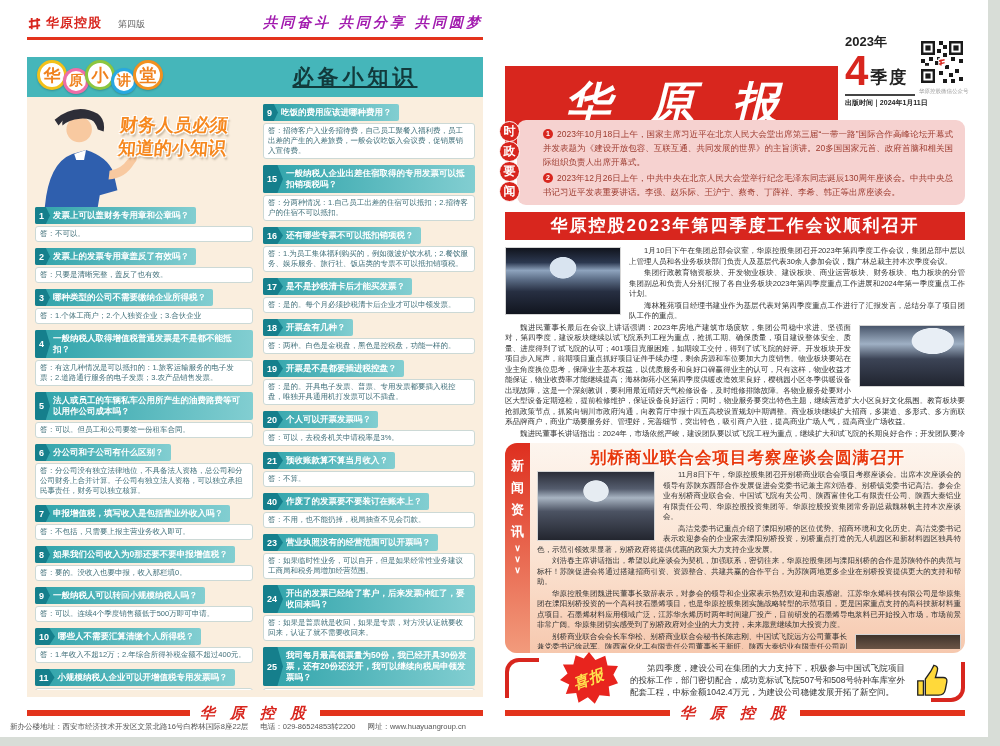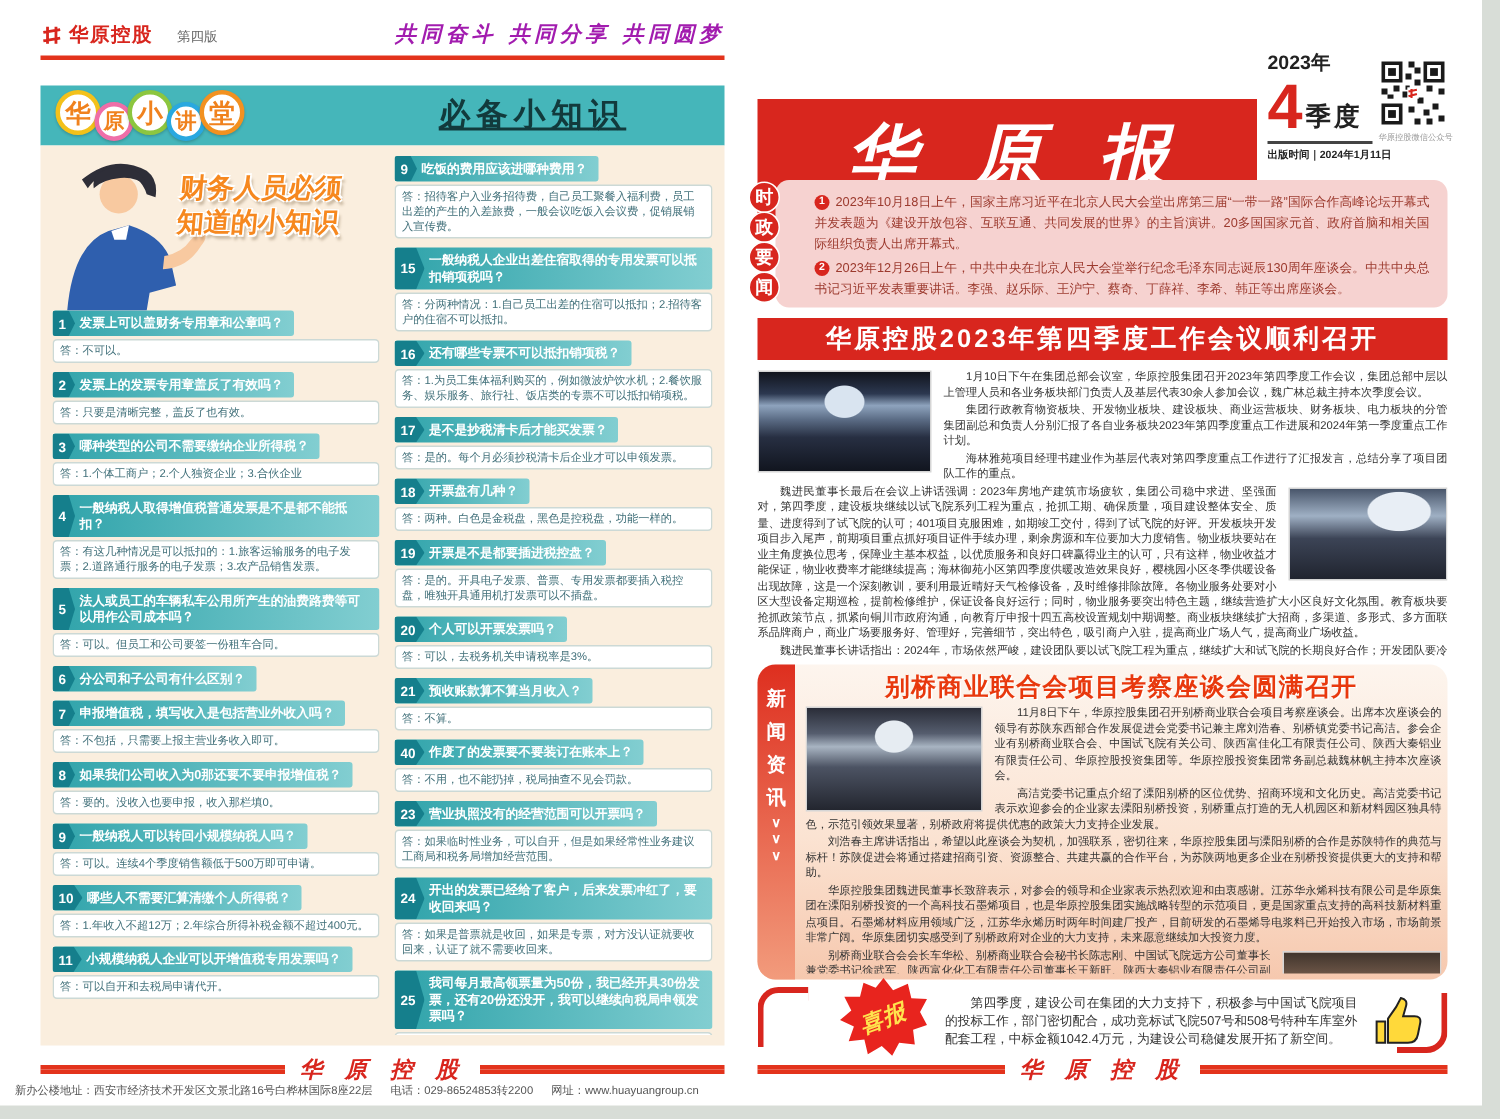"答：分公司没有独立法律地位，不具备法人资格，总公司和分公司财务上合并计算。子公司" div.a { html: none -> <div>答：分公司没有独立法律地位，不具备法人资格，总公司和分公司财务上合并计算。子公司有独立法人资格，可以独立承担民事责任，财务可以独立核算。</div> }
